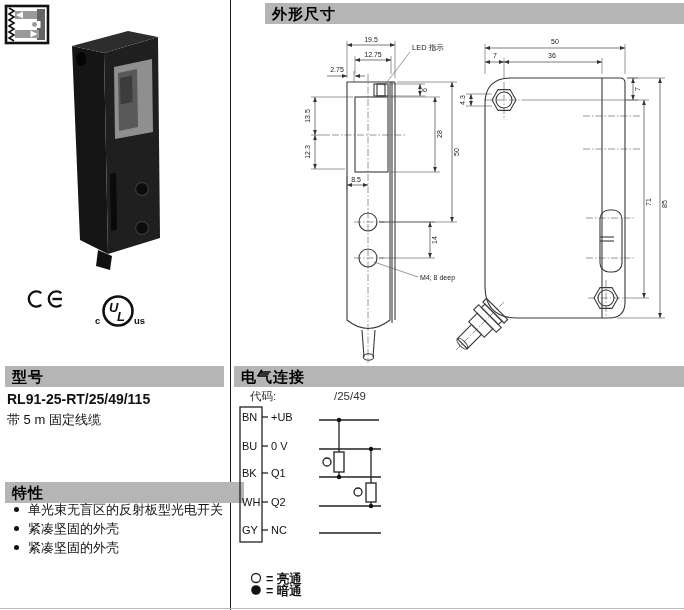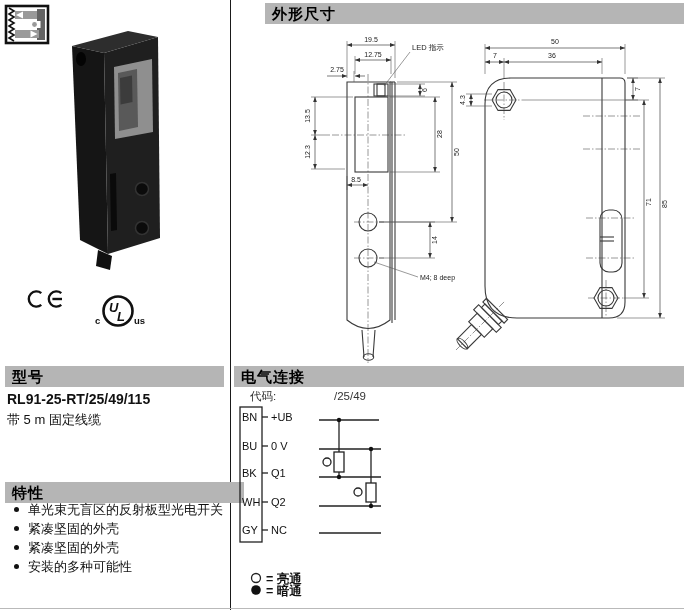"安装的多种可能性" div.feat { html: <div> <span></span> <span>安装的多种可能性</span> </div> -> none }
